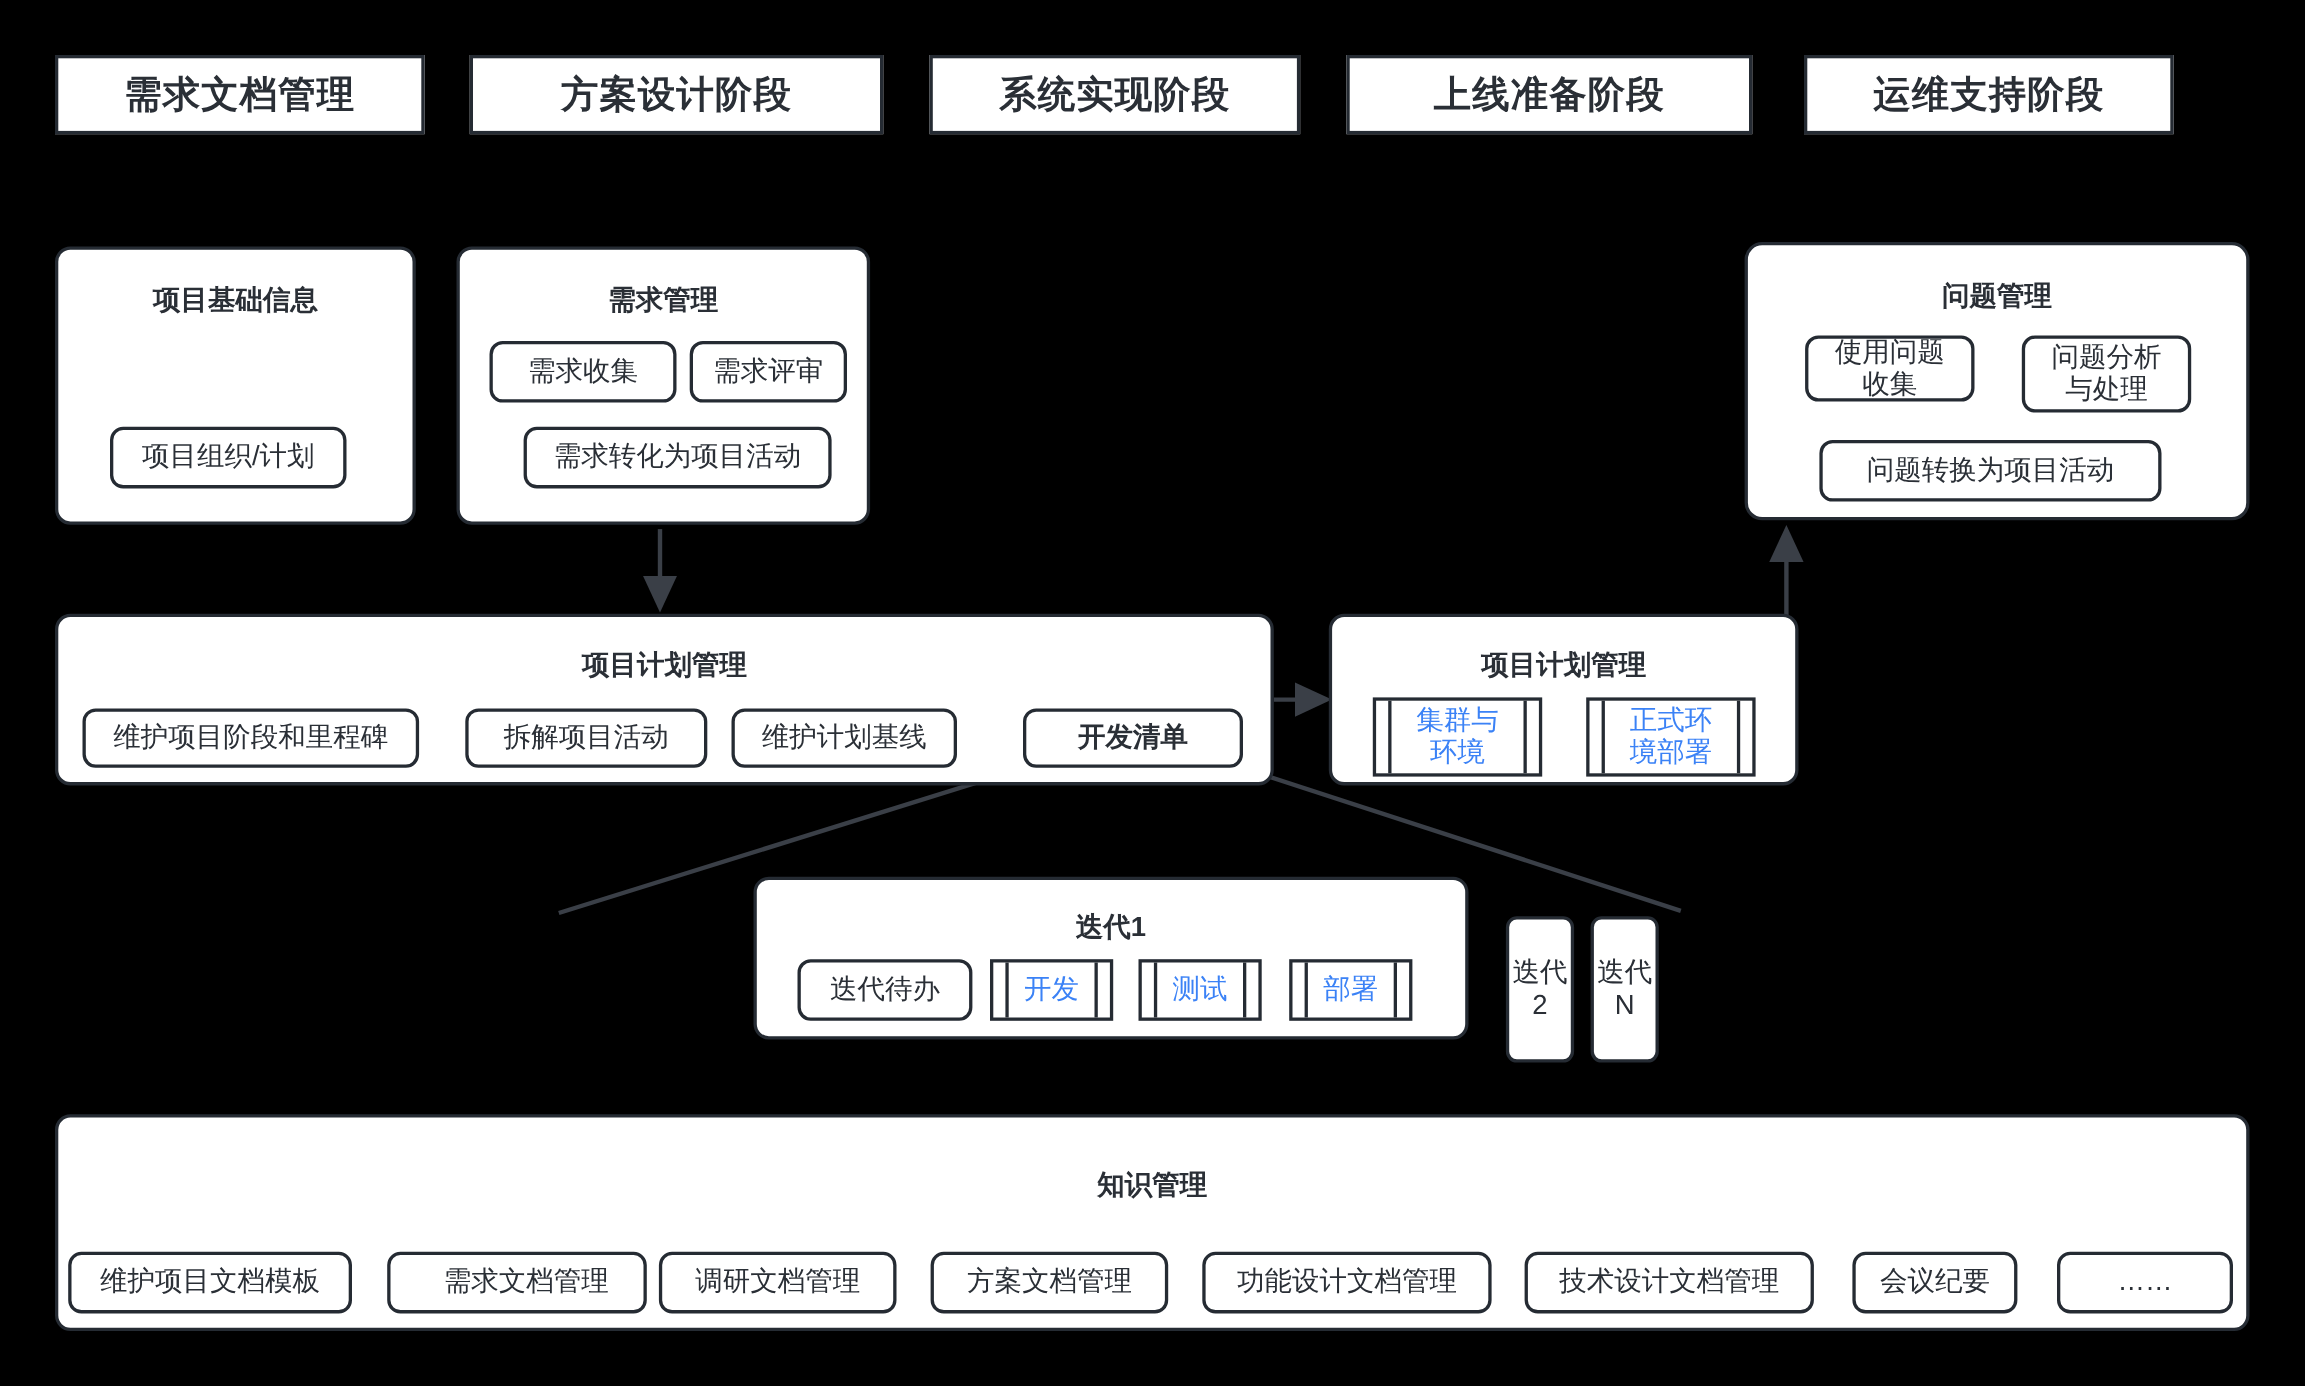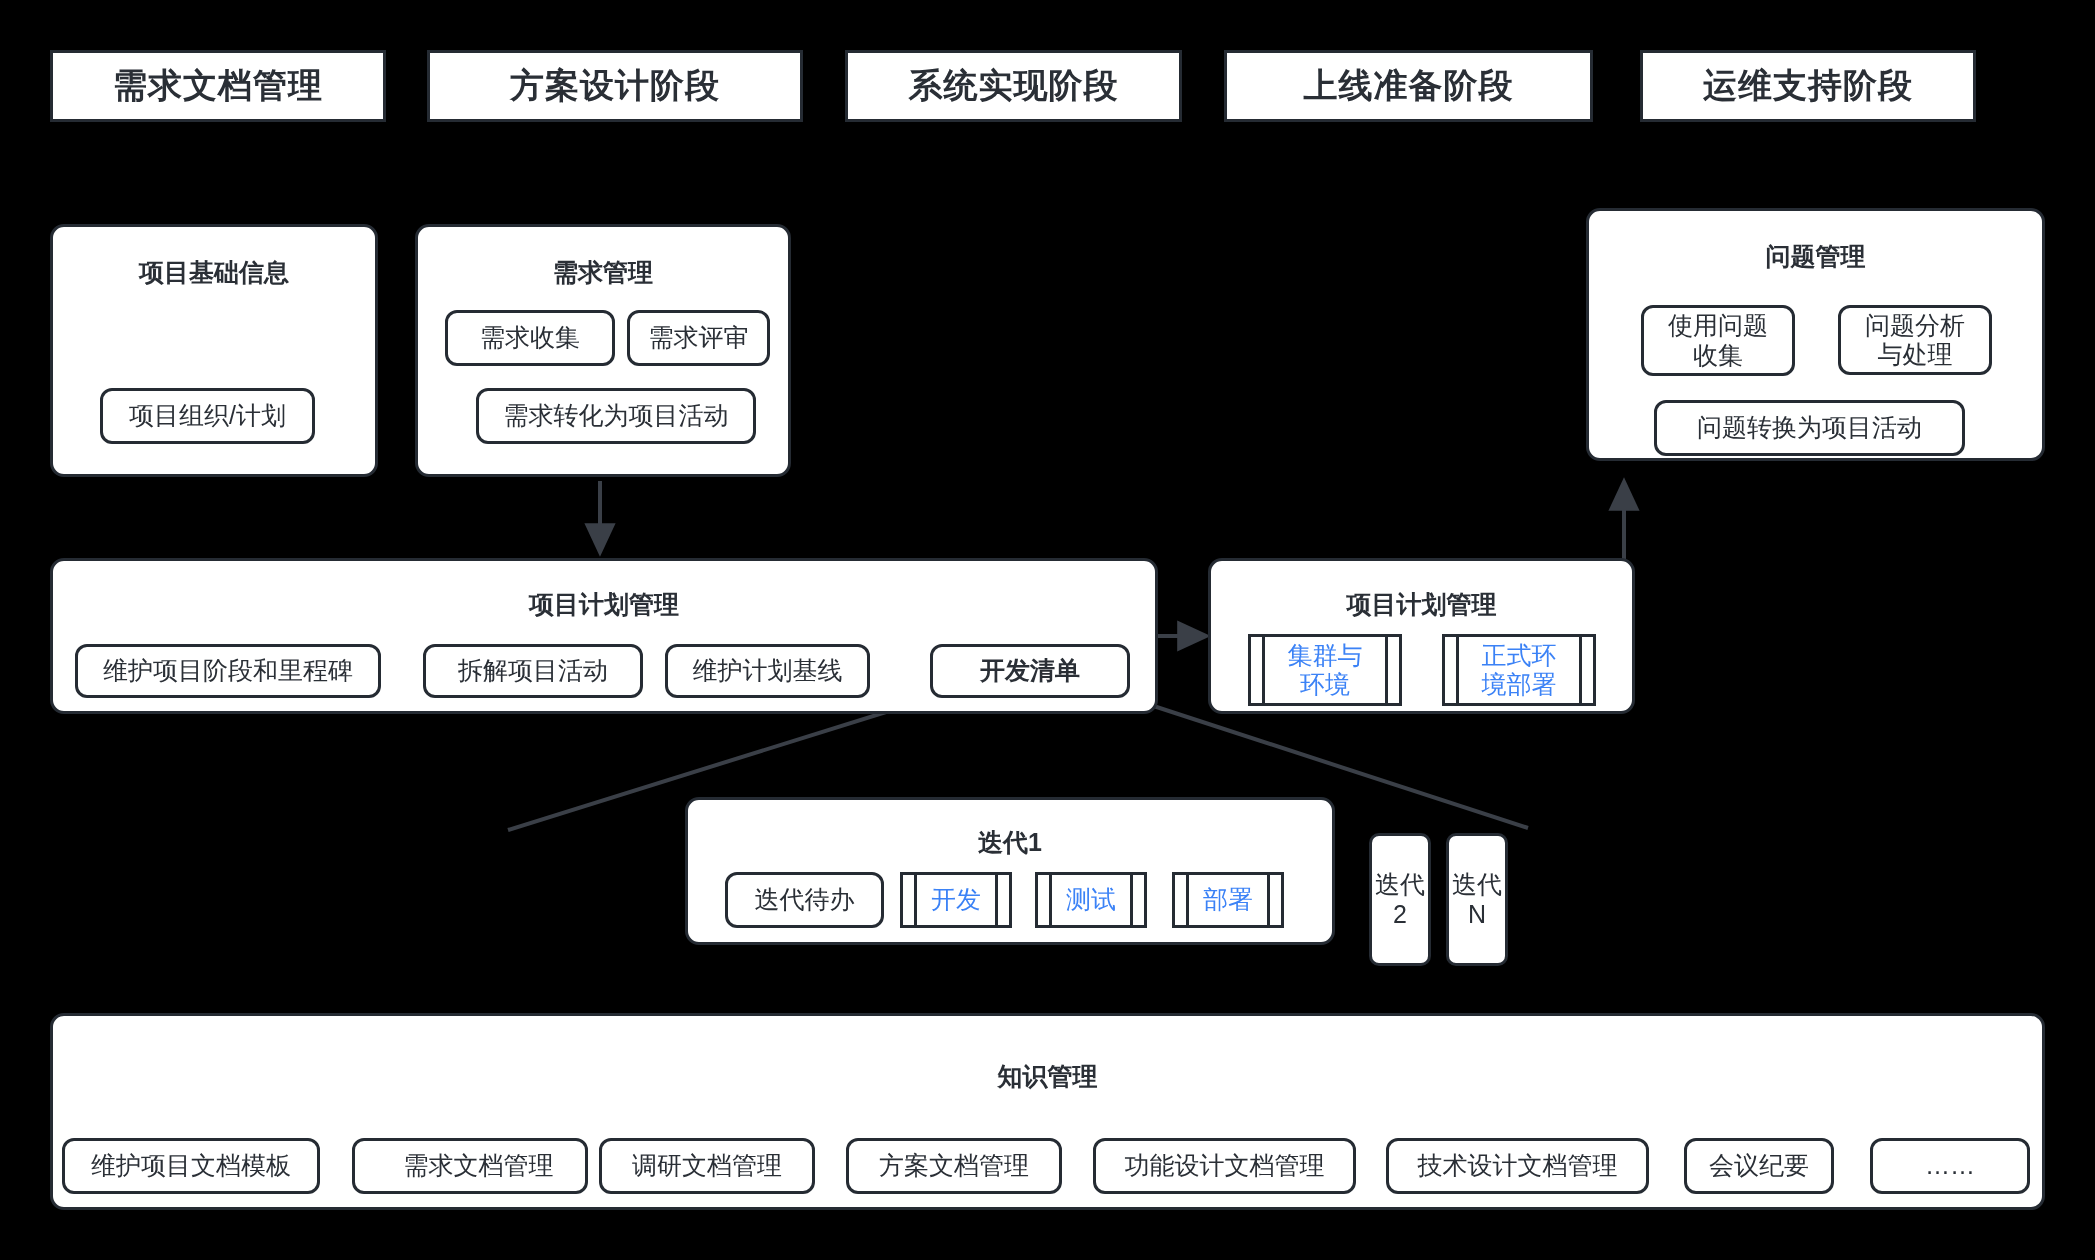"问题管理" div.group-card { border-radius: none -> 16px; top: 208px -> 220px }
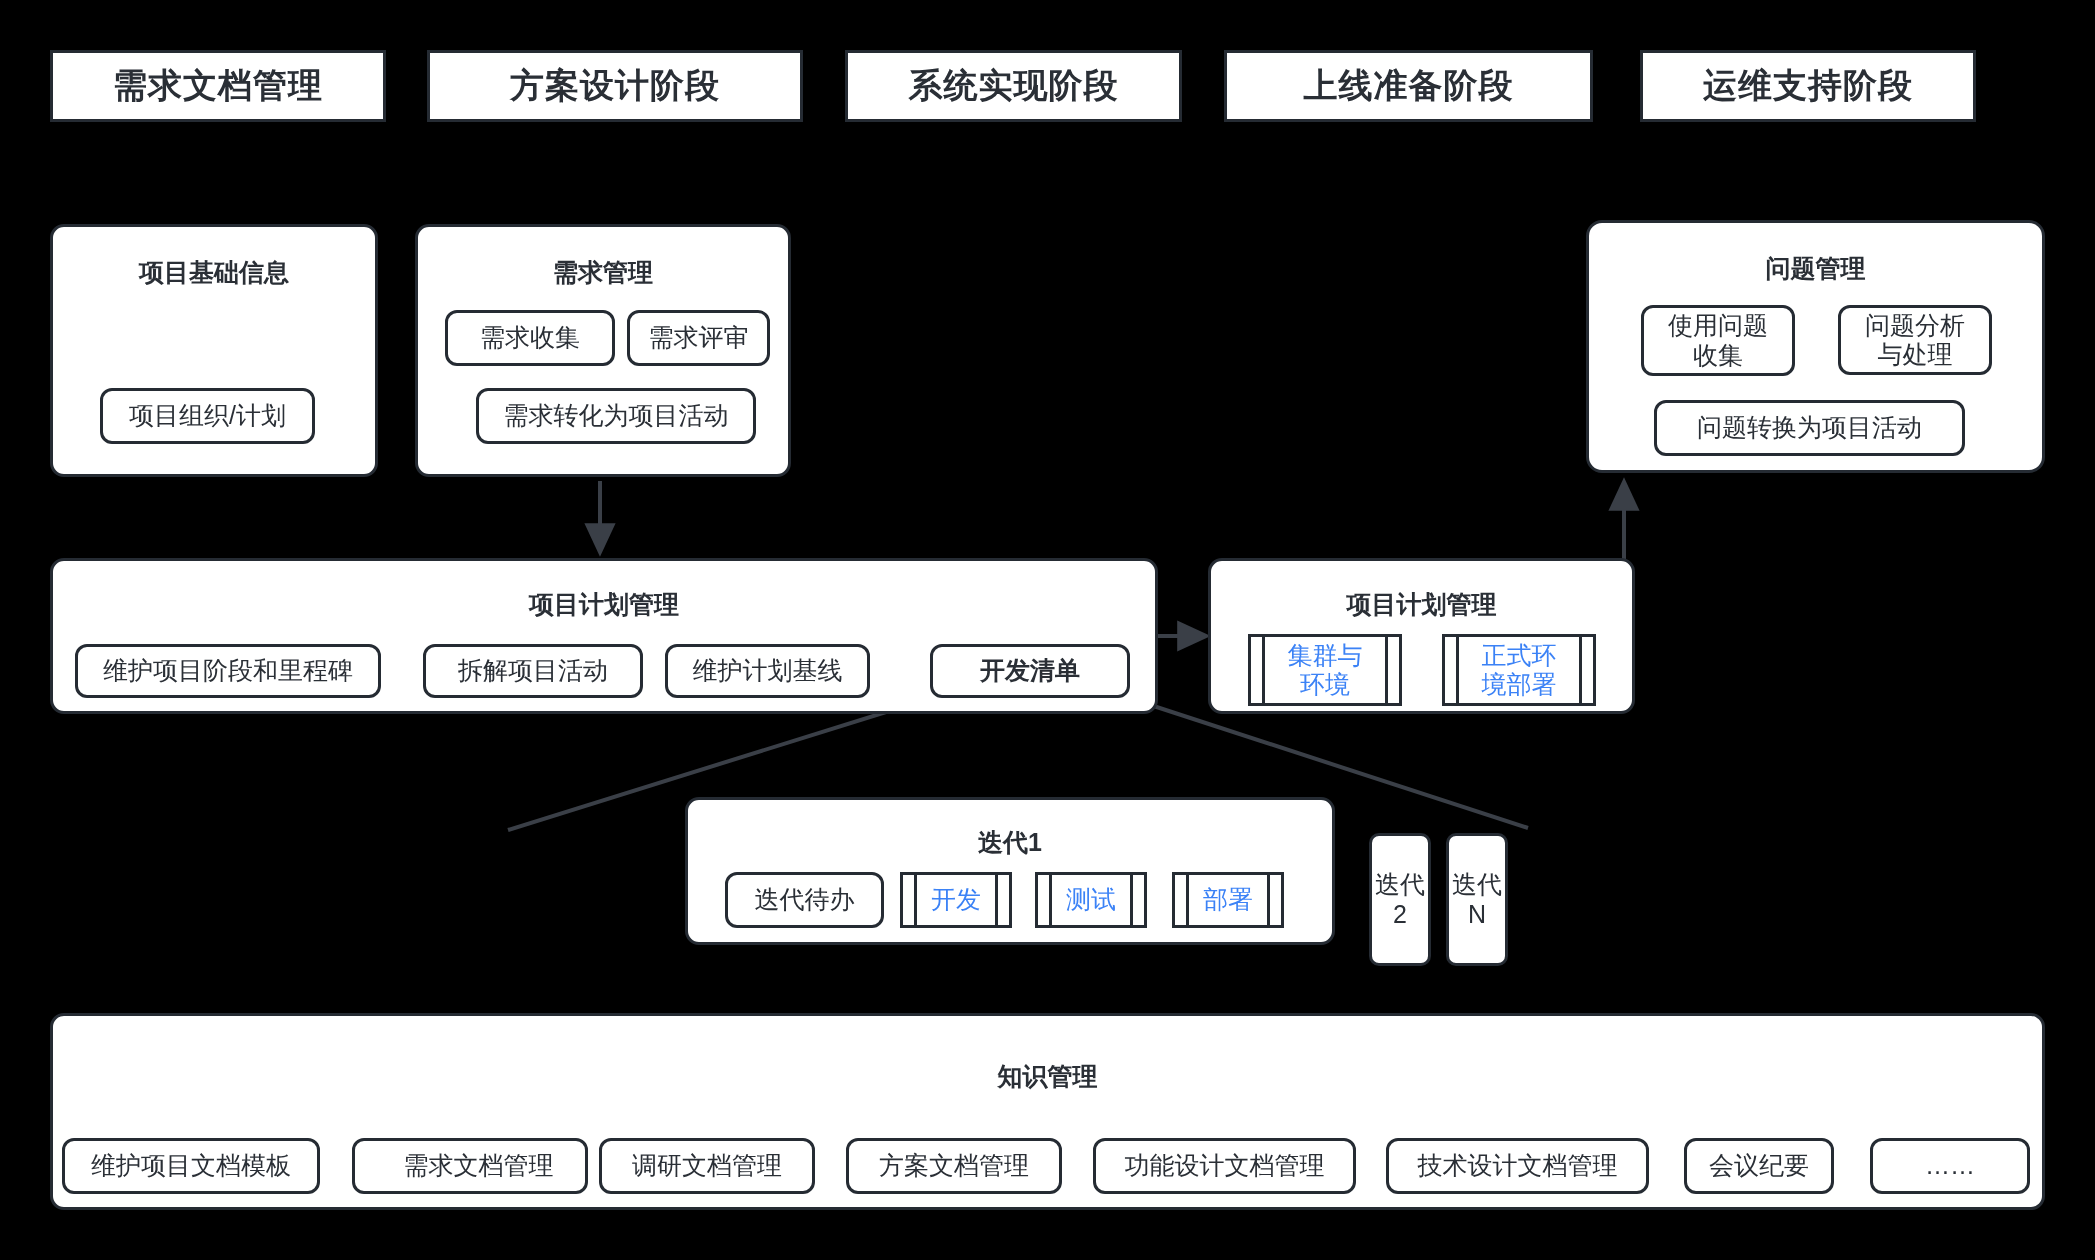"使用问题" div.pill { height: 71px -> 60px }
